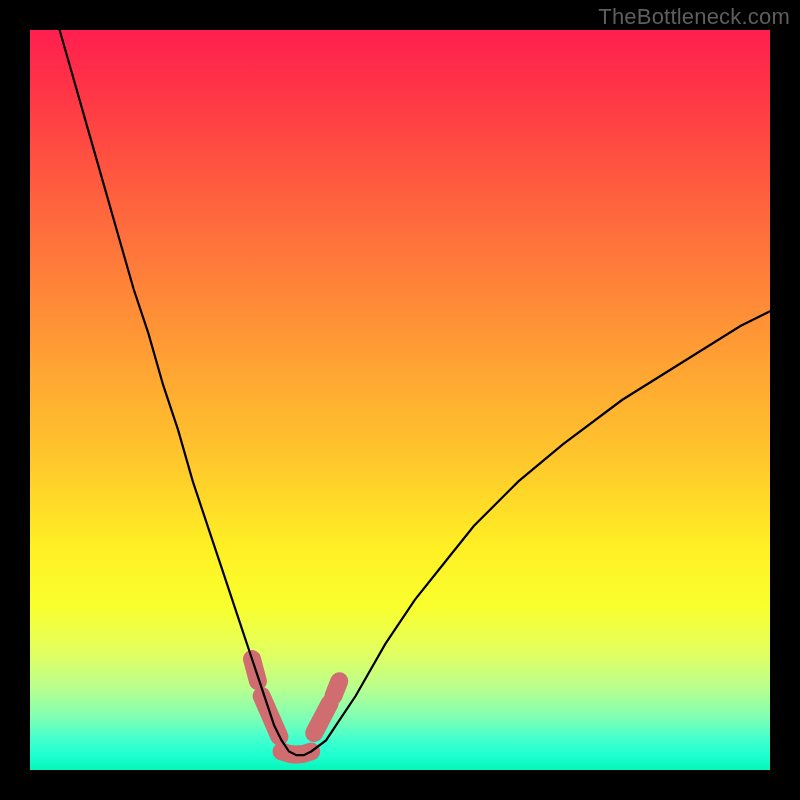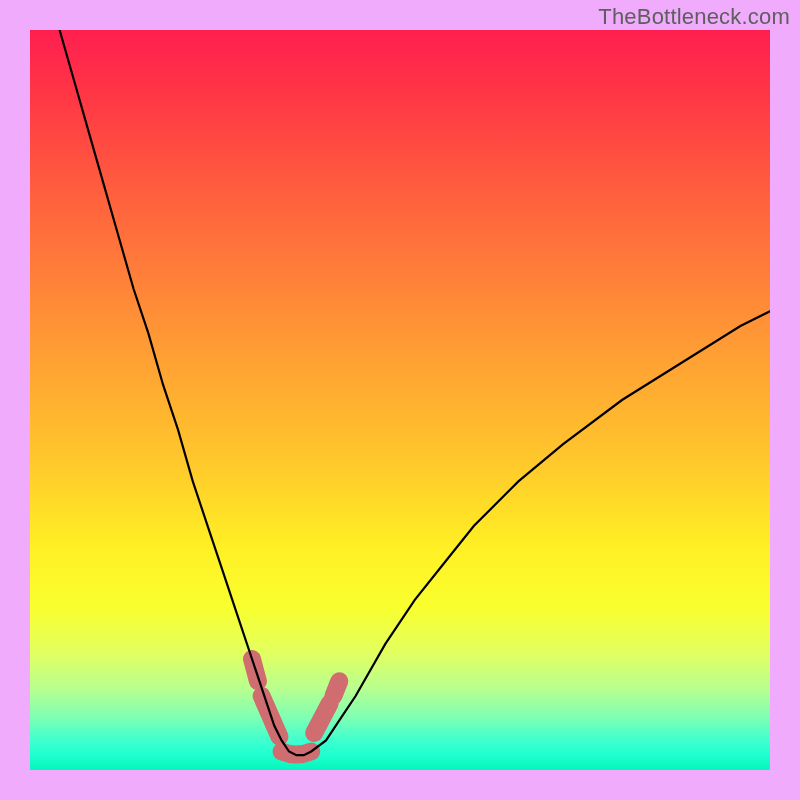"TheBottleneck.com" .frame { background: #f0abfc -> #000000 }
